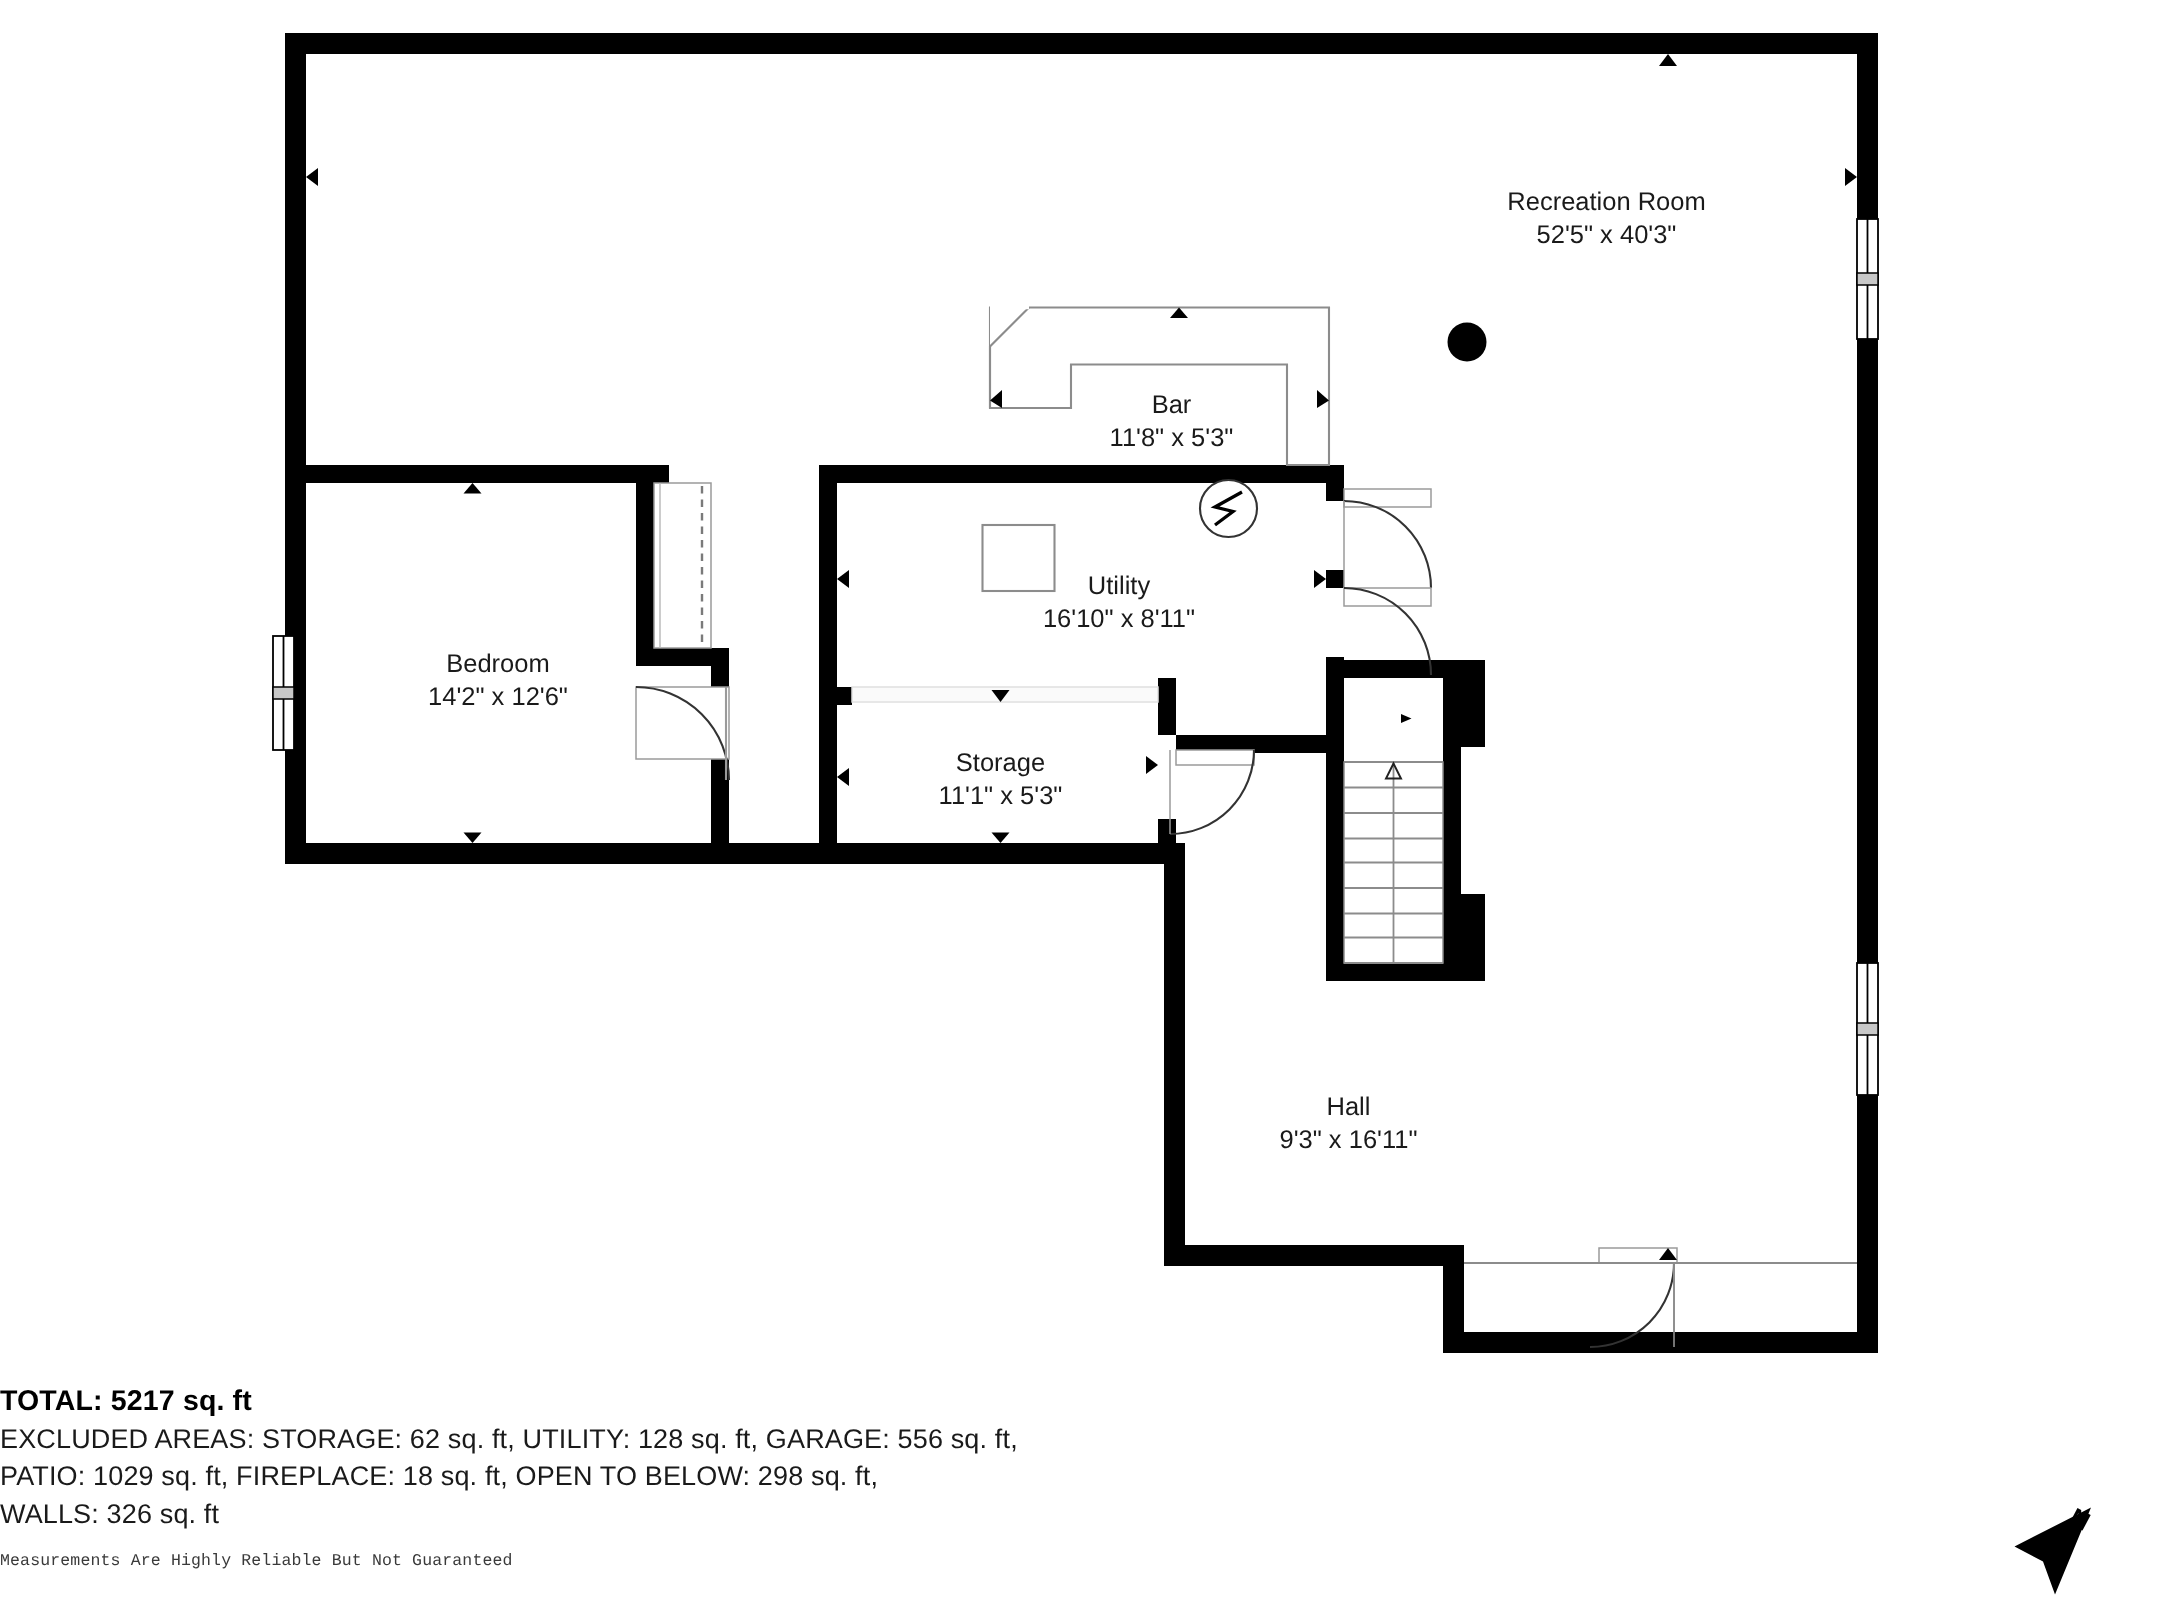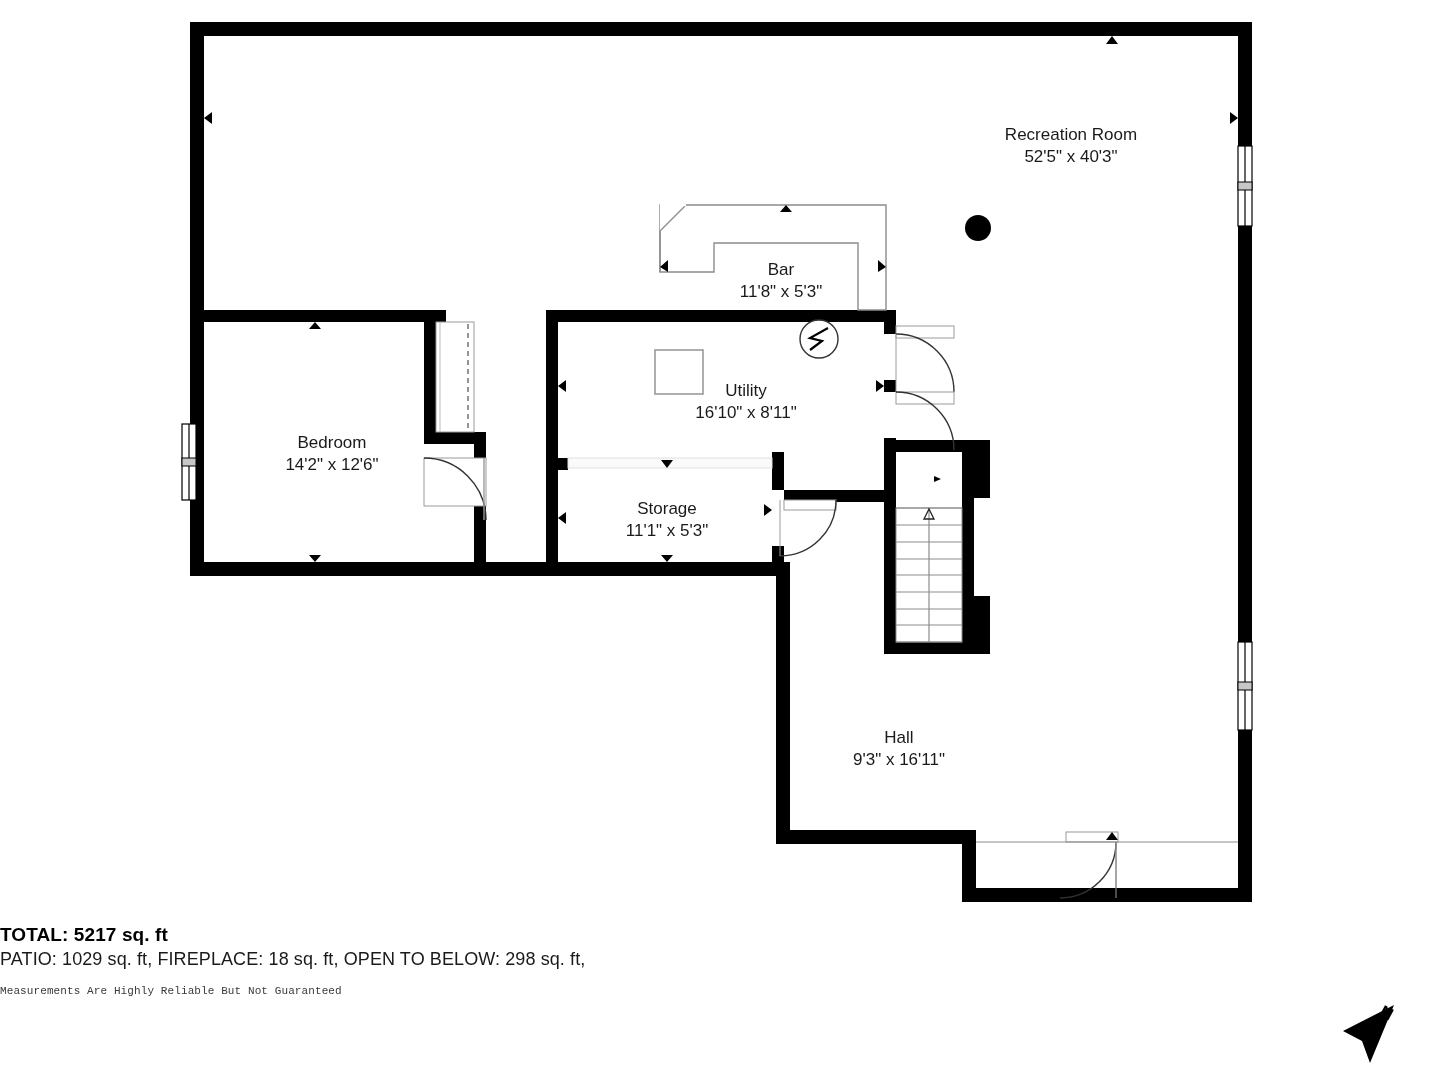"EXCLUDED AREAS: STORAGE: 62 sq." div.detail-line { html: none -> <div>EXCLUDED AREAS: STORAGE: 62 sq. ft, UTILITY: 128 sq. ft, GARAGE: 556 sq. ft,</div> }
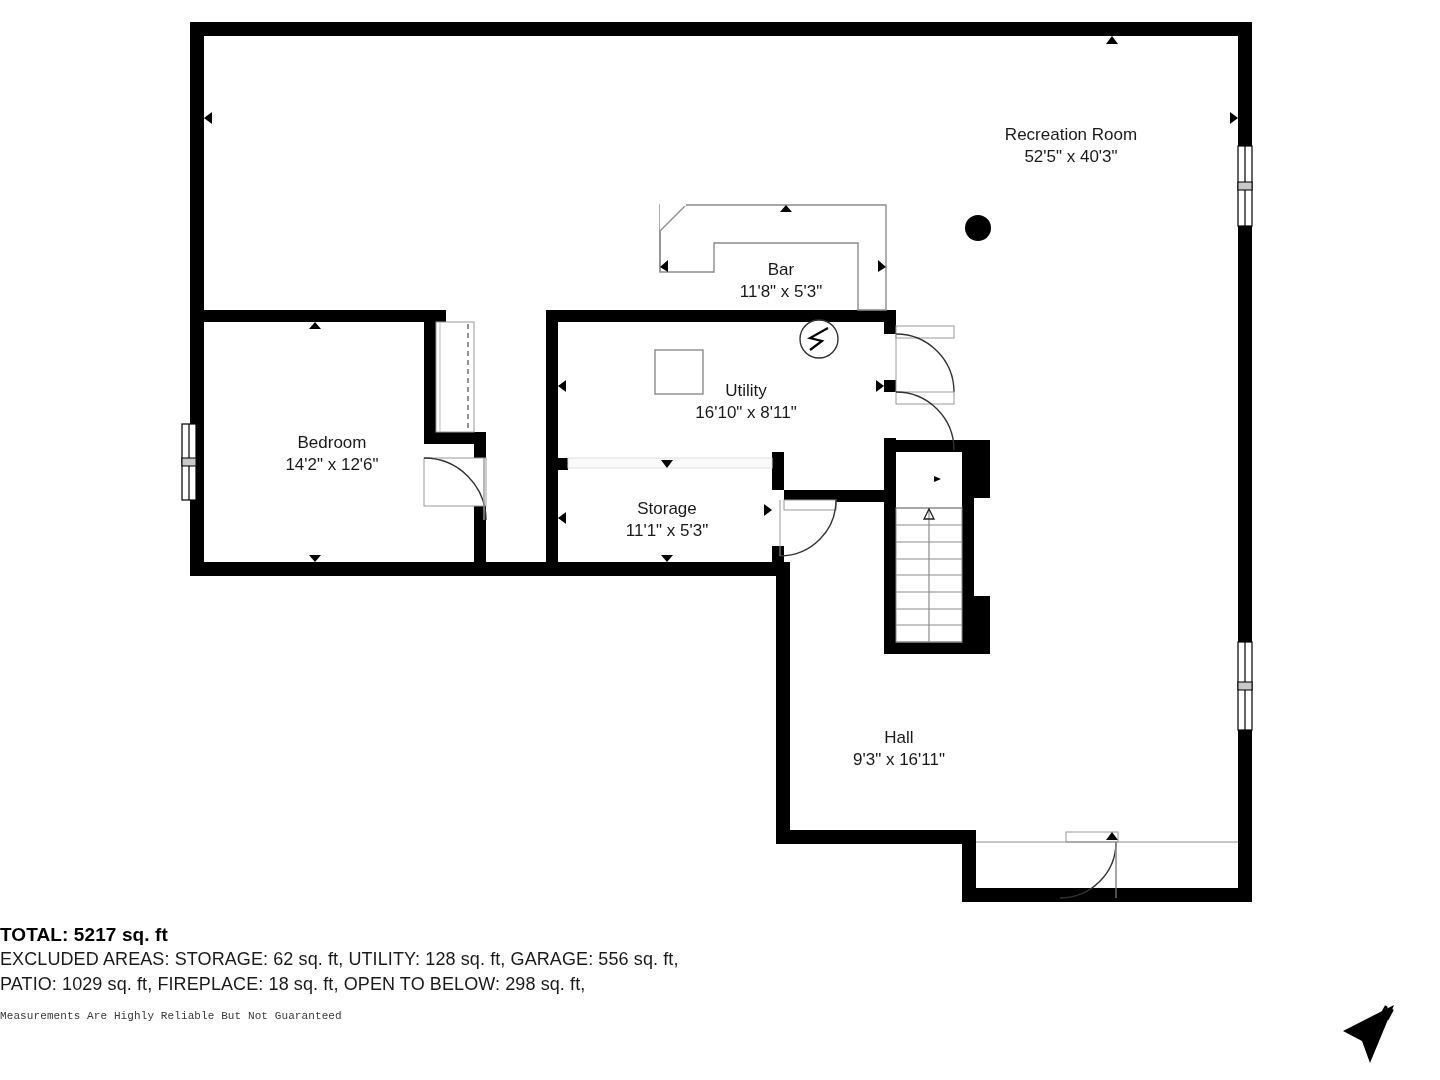"WALLS: 326 sq. ft" div.detail-line { html: none -> <div>WALLS: 326 sq. ft</div> }
